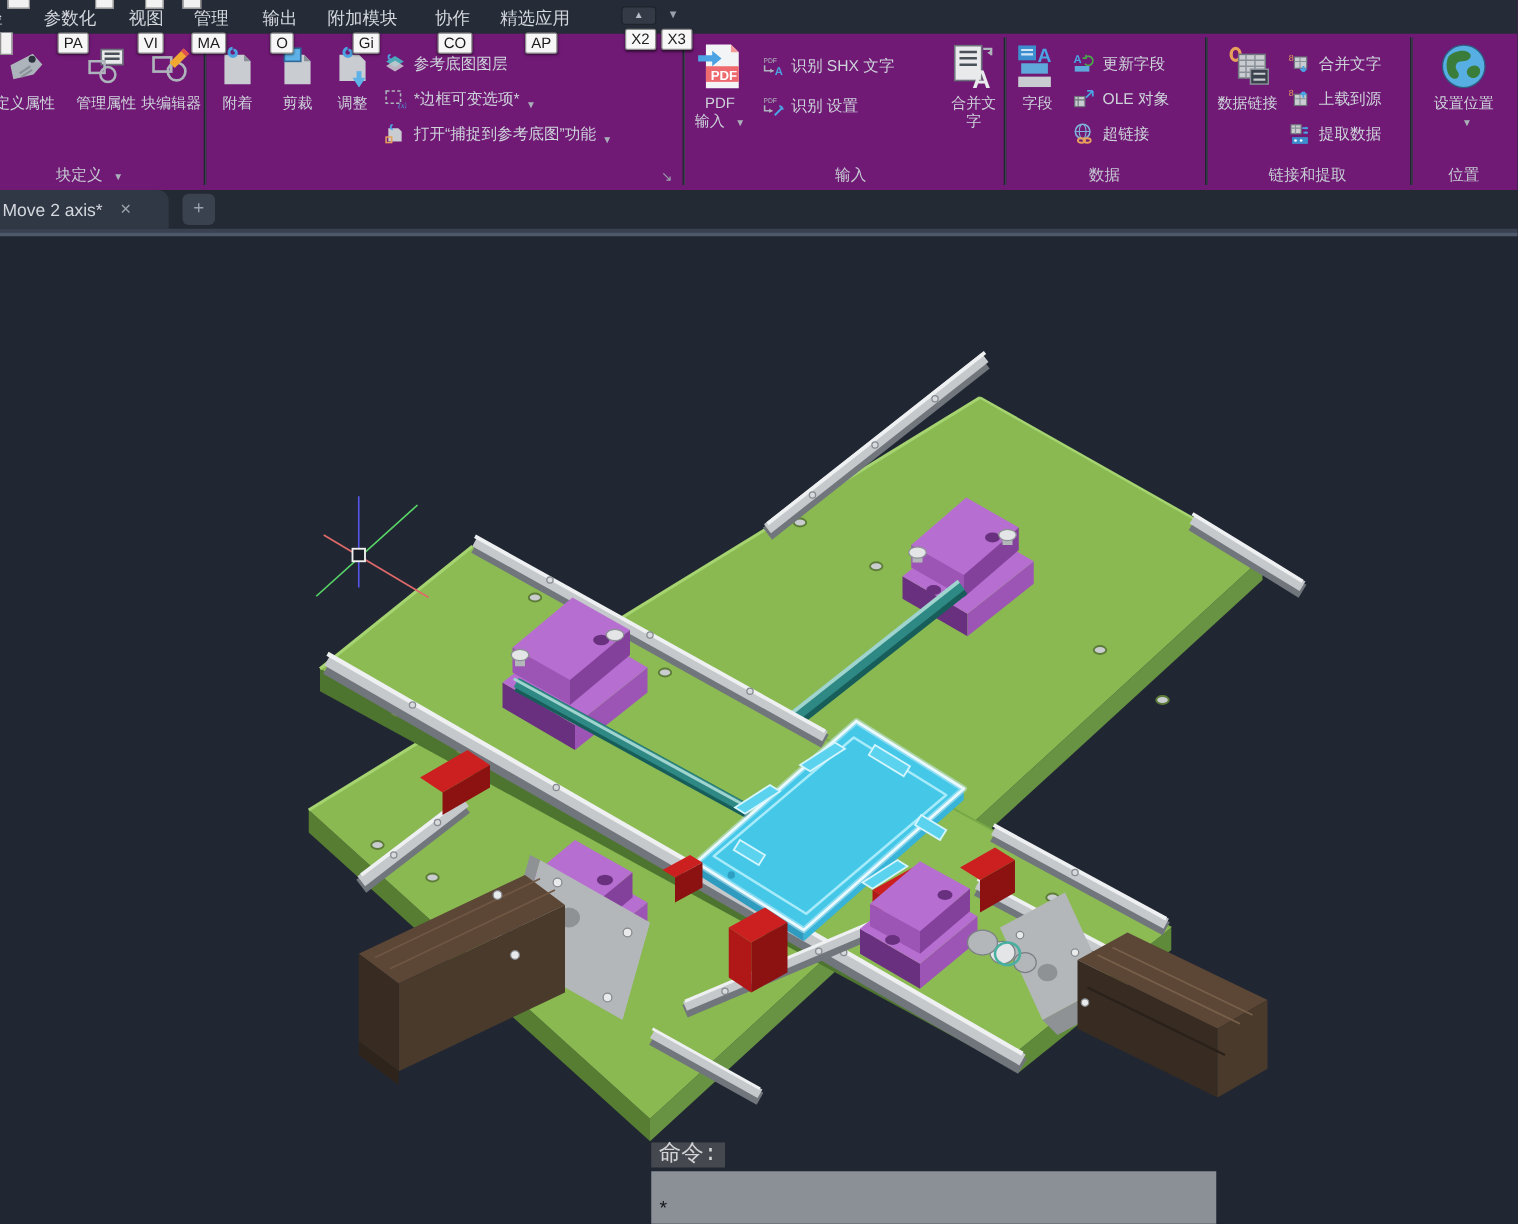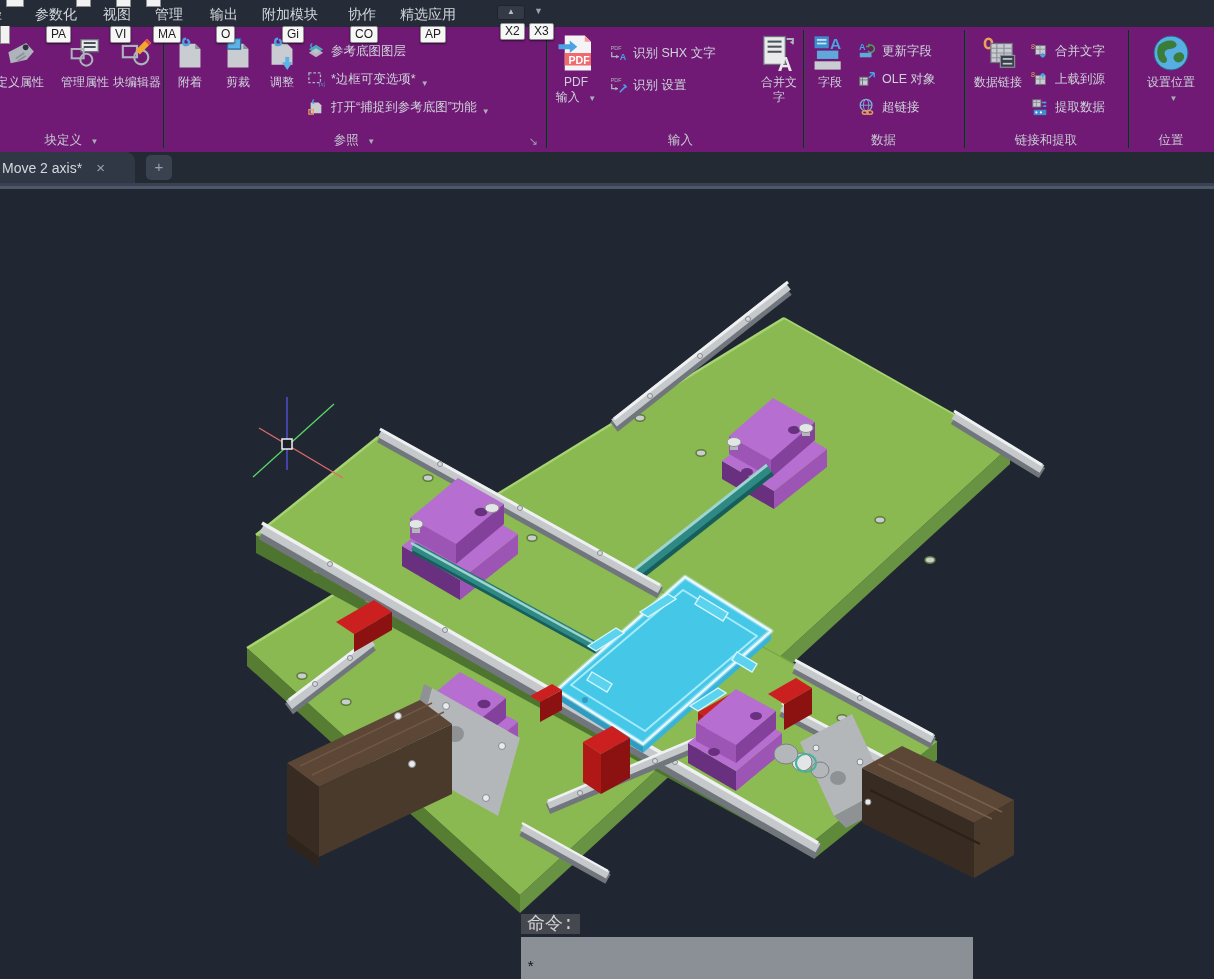"参照 ▼" div.ptitle { html: <div><span>参照</span> <span>▼</span></div> -> none }
